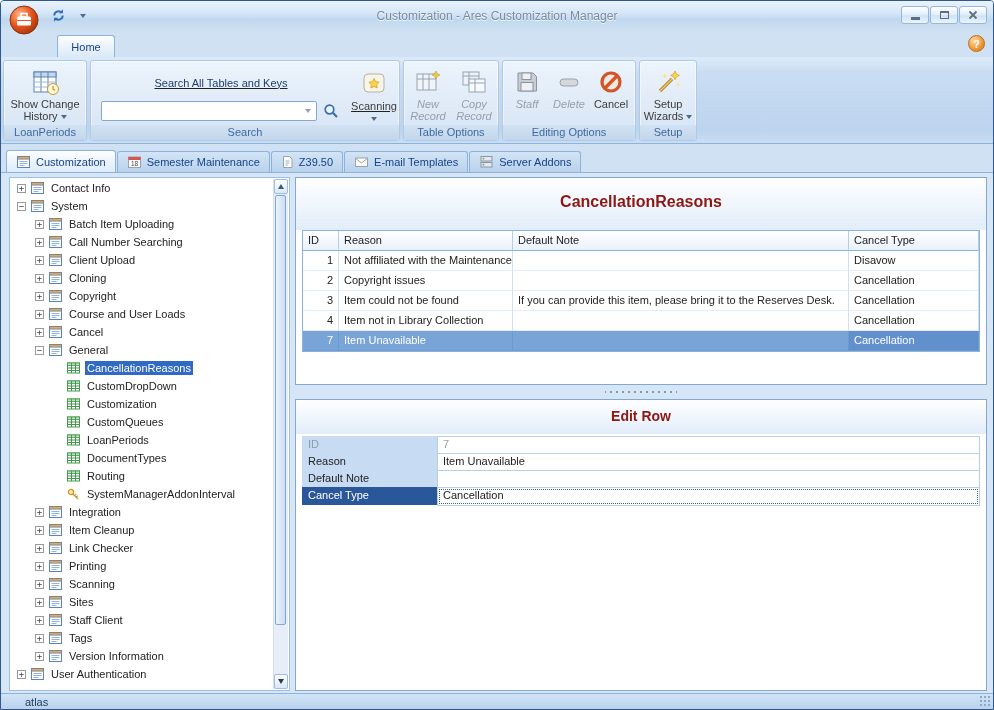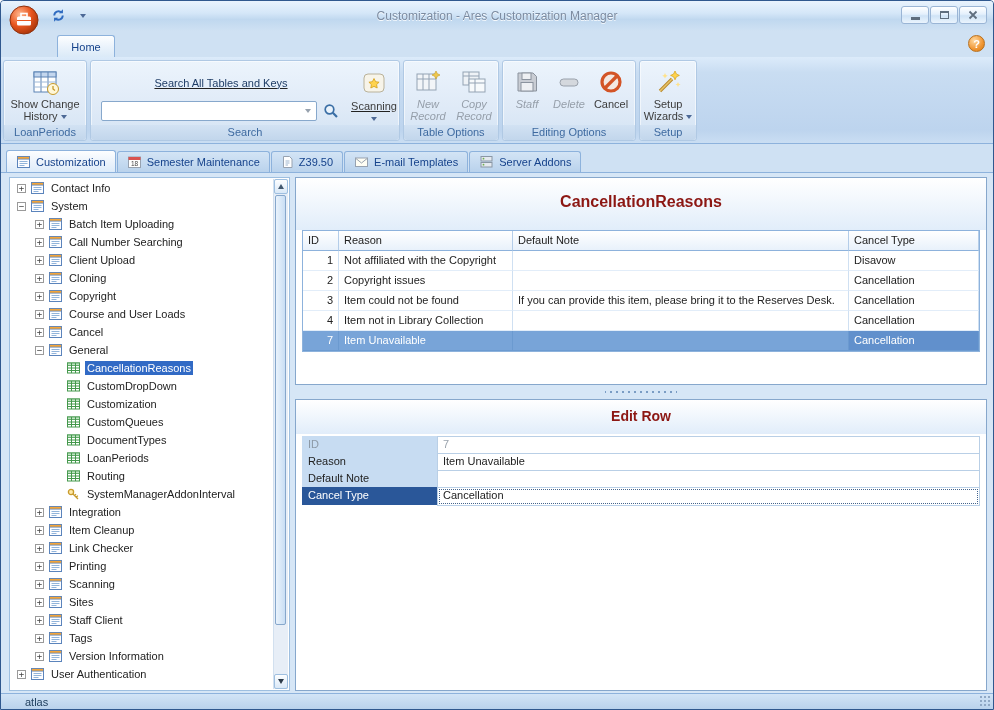"Not affiliated with the Copyright" div.gcell { text: Copyright -> Maintenance }
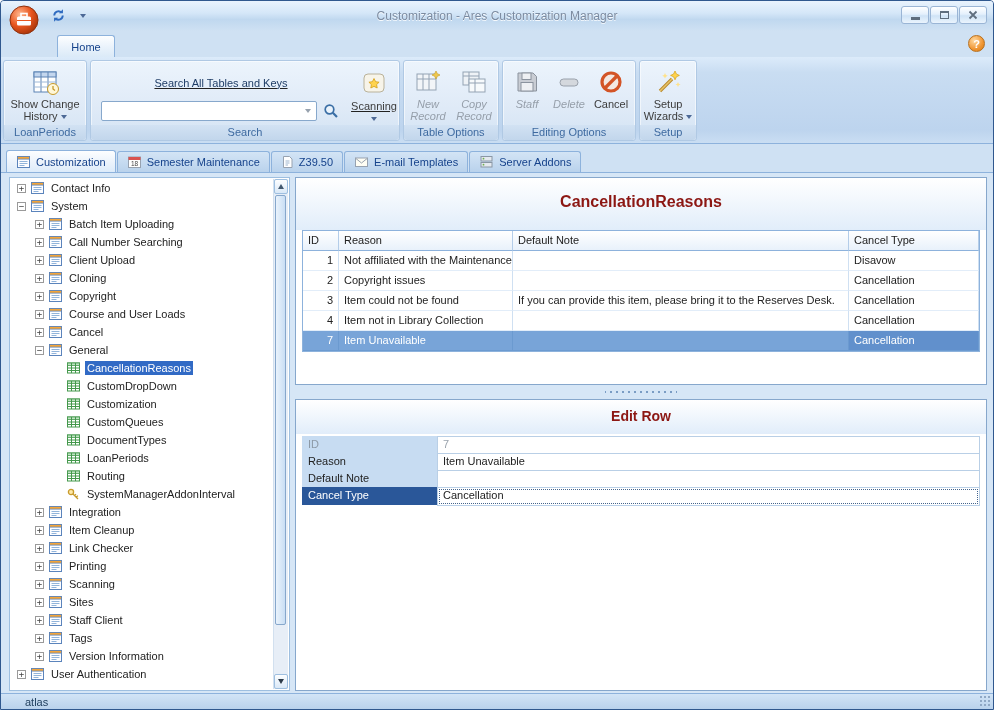"DocumentTypes" div.trow { order: before "LoanPeriods" -> after "LoanPeriods" }
